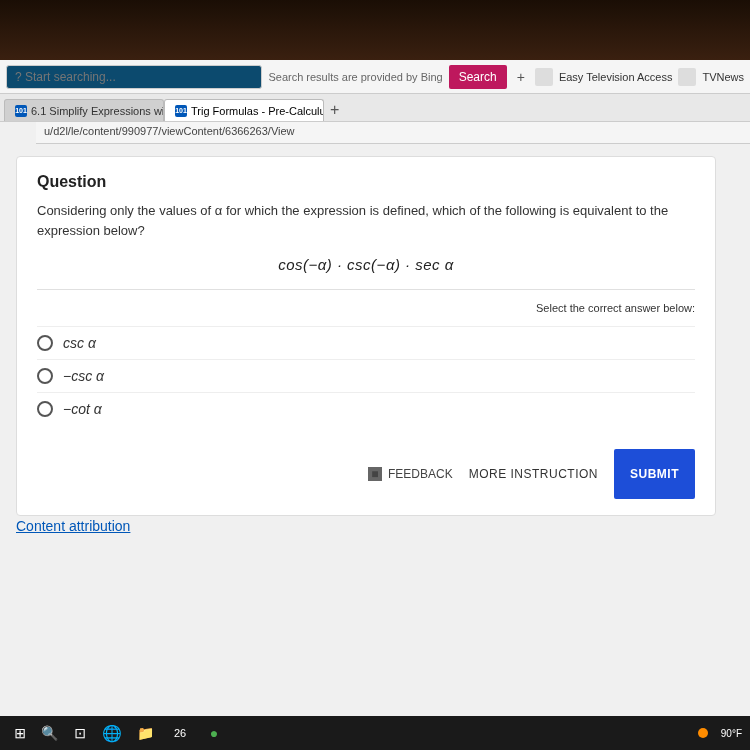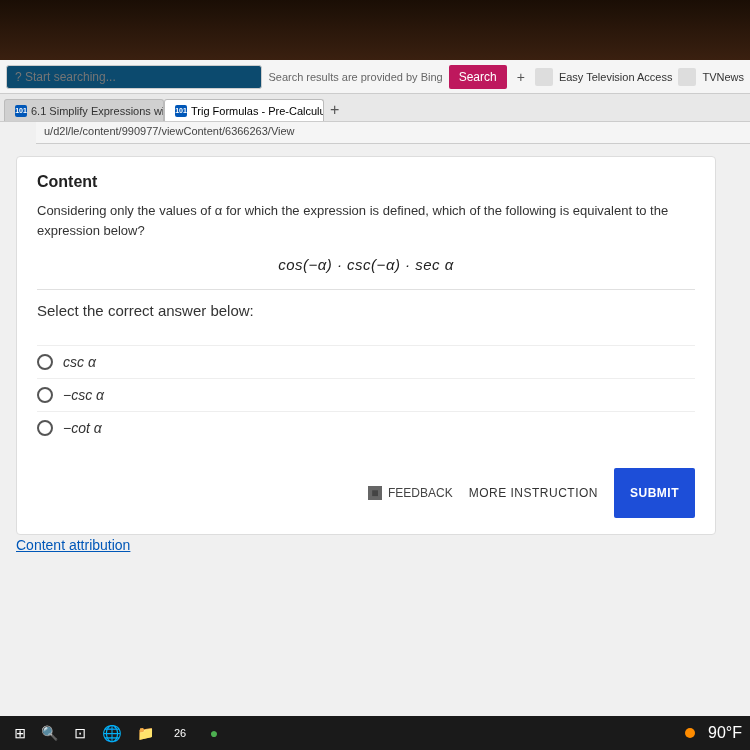"Content" div.question-title { text: Content -> Question }
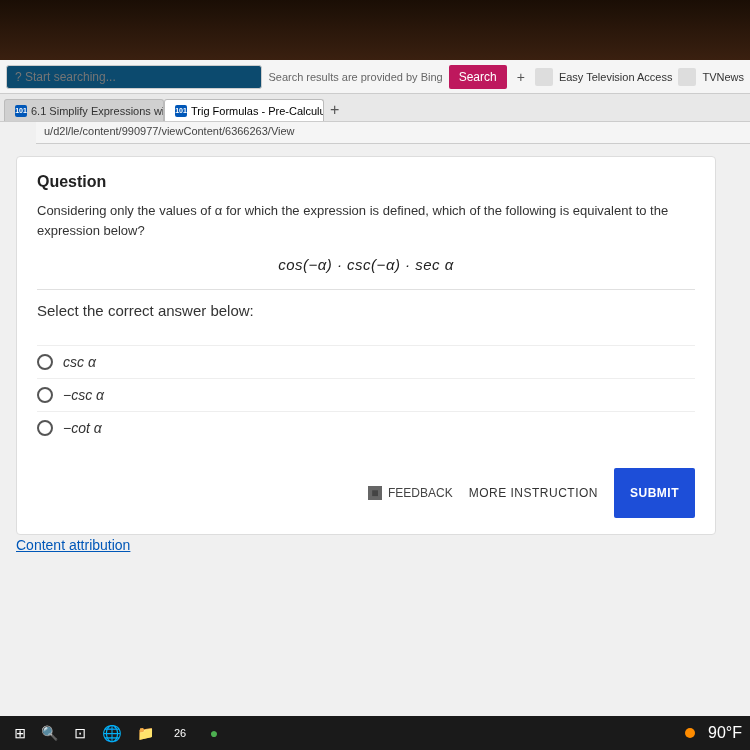"Select the correct answer below:" .select-label { font-size: 15px -> 11px; margin-bottom: 26px -> 12px; text-align: none -> right }
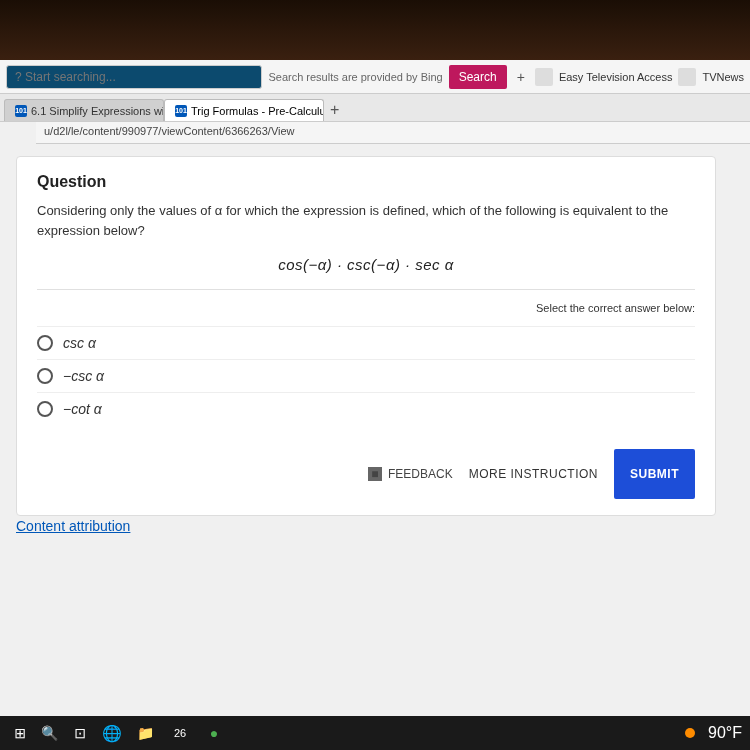"90°F" .taskbar-weather { font-size: 16px -> 10px }
